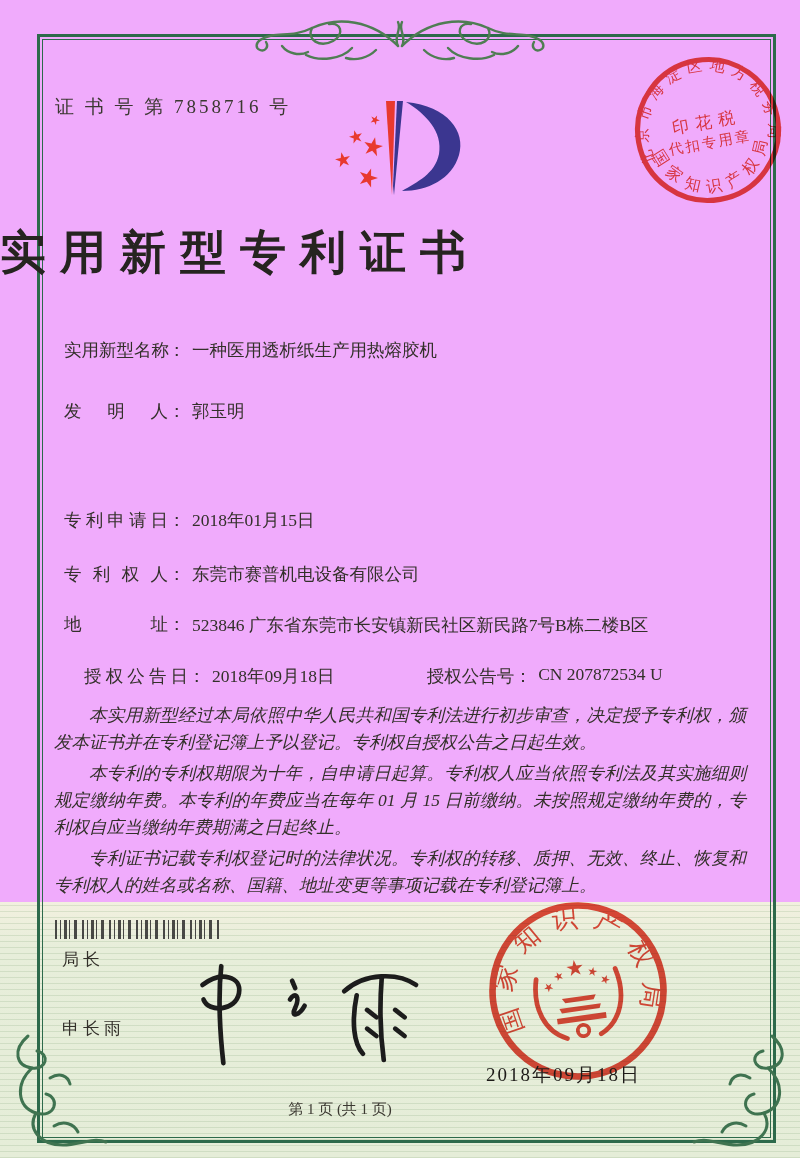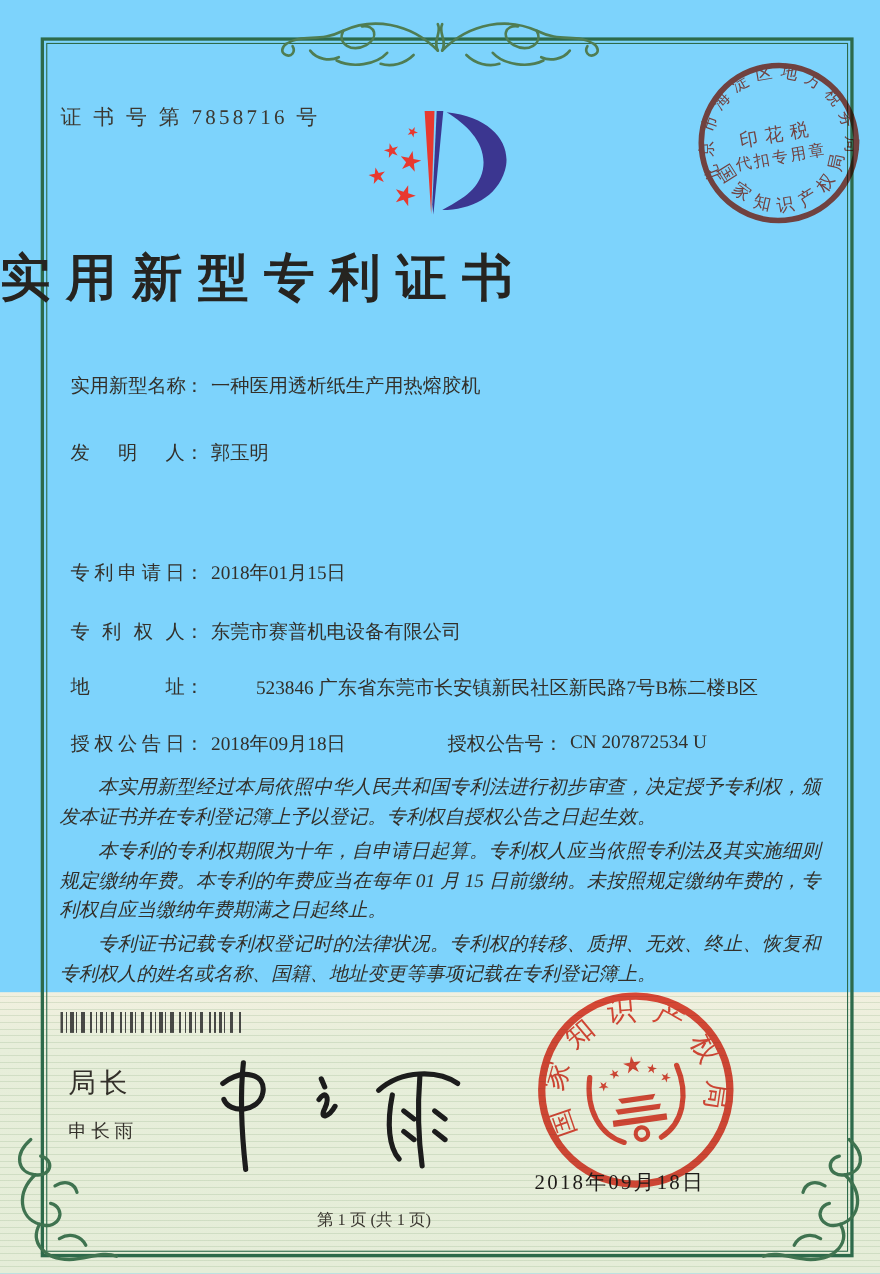"证 书 号 第 7858716" .page { background: #7dd3fc -> #f0abfc }
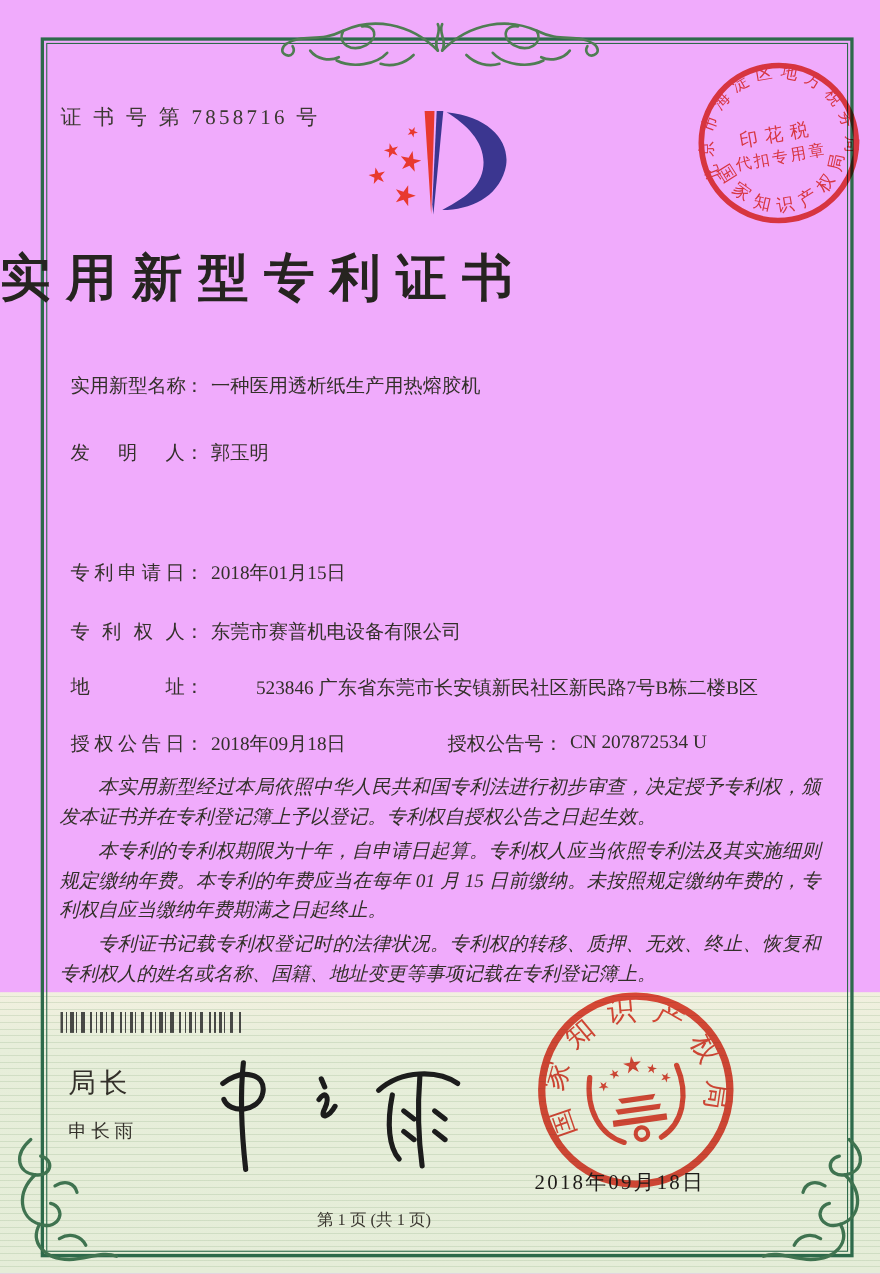"523846 广东省东莞市长安镇新民社区新民路7号B栋二楼B区" .wrapval { text-align: center -> none }
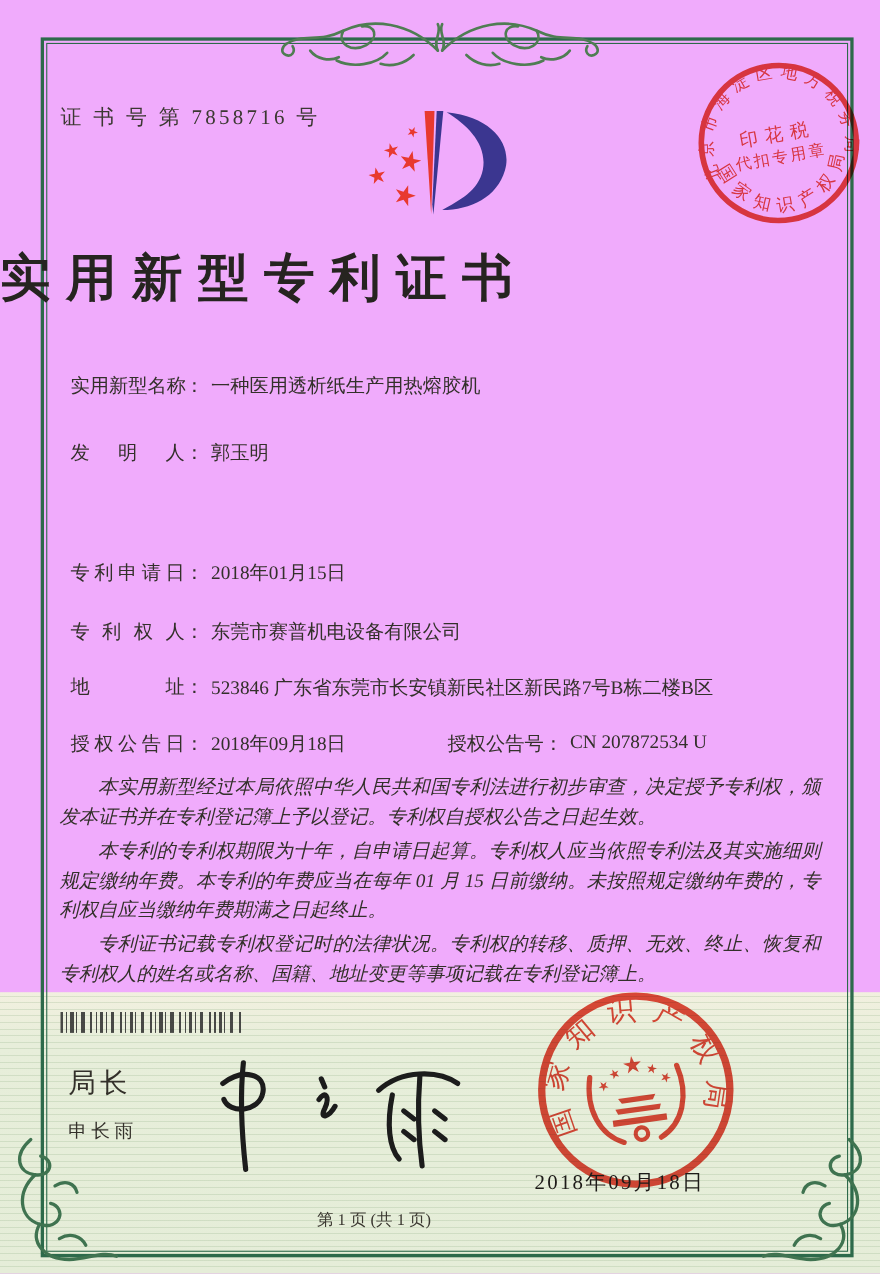"授权公告日： 2018年09月18日 授权公告号： CN 207872534" div.abs { margin-left: none -> 20px }
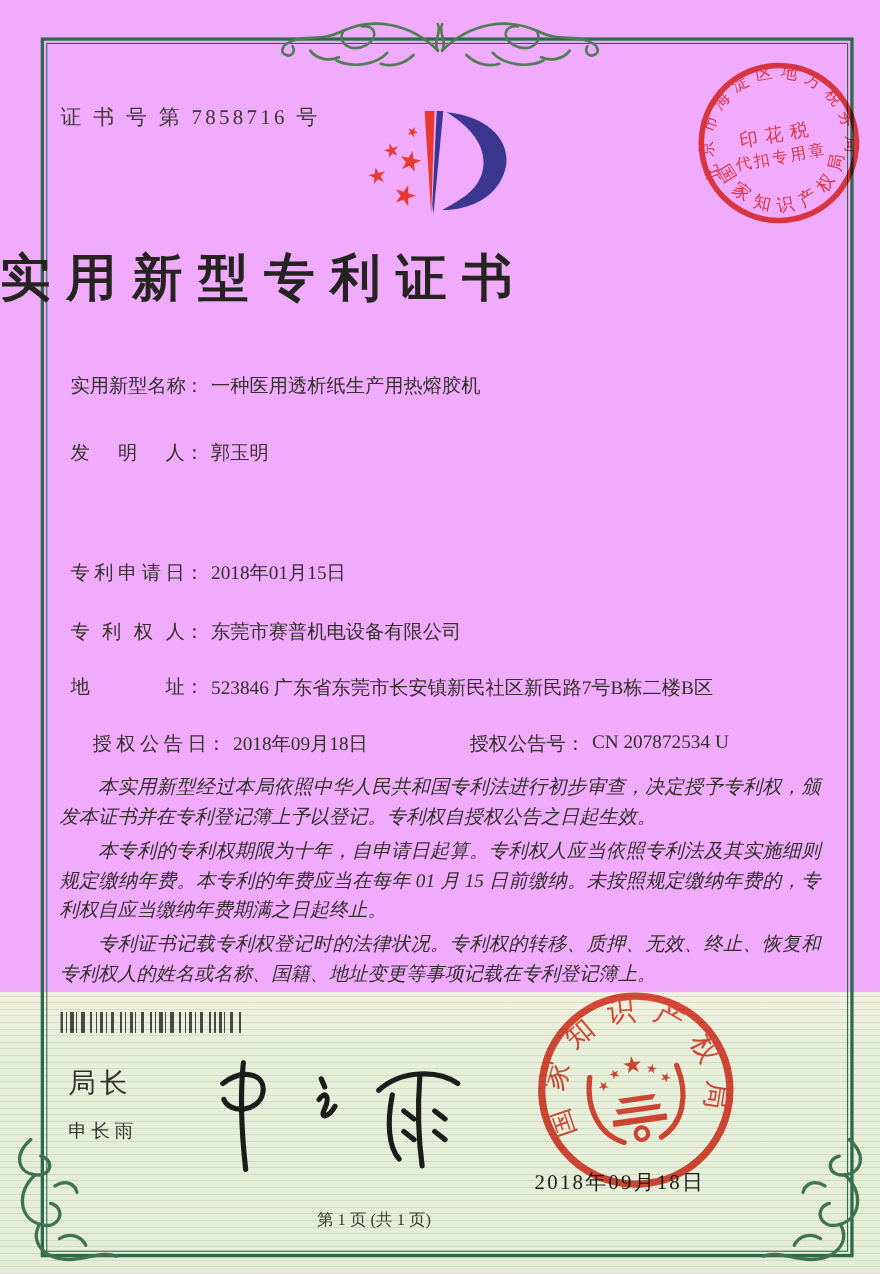"局长" .signer-title { font-size: 25px -> 17px; top: 968px -> 948px }
